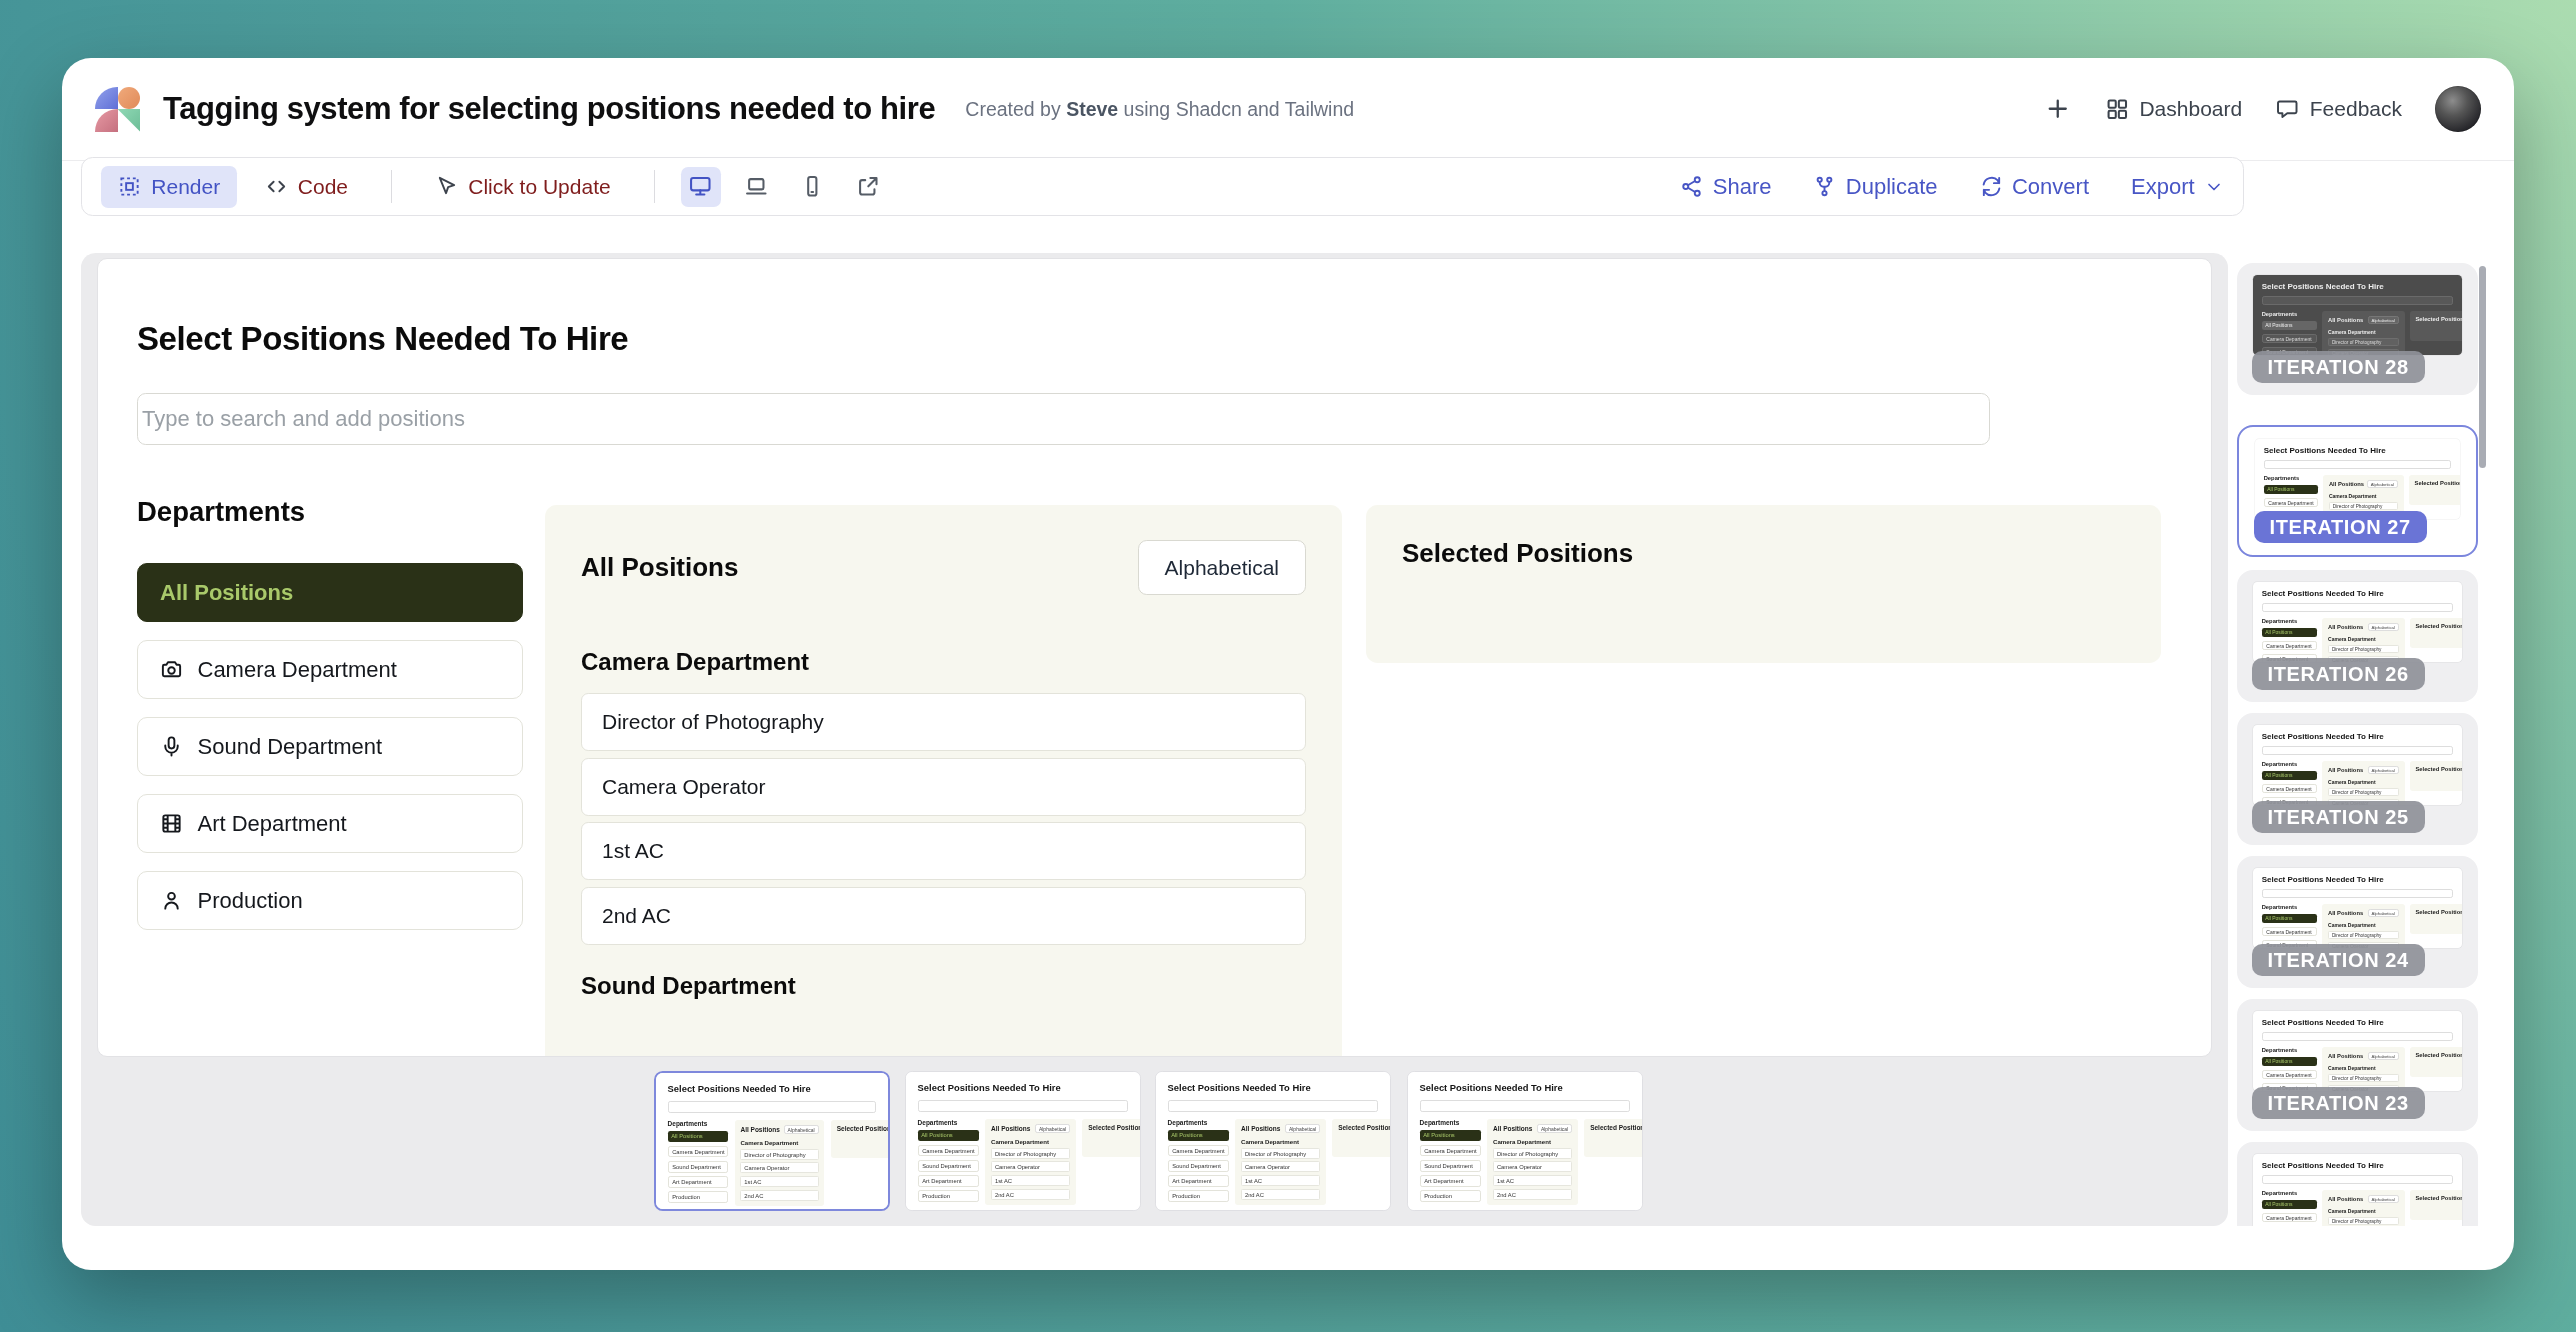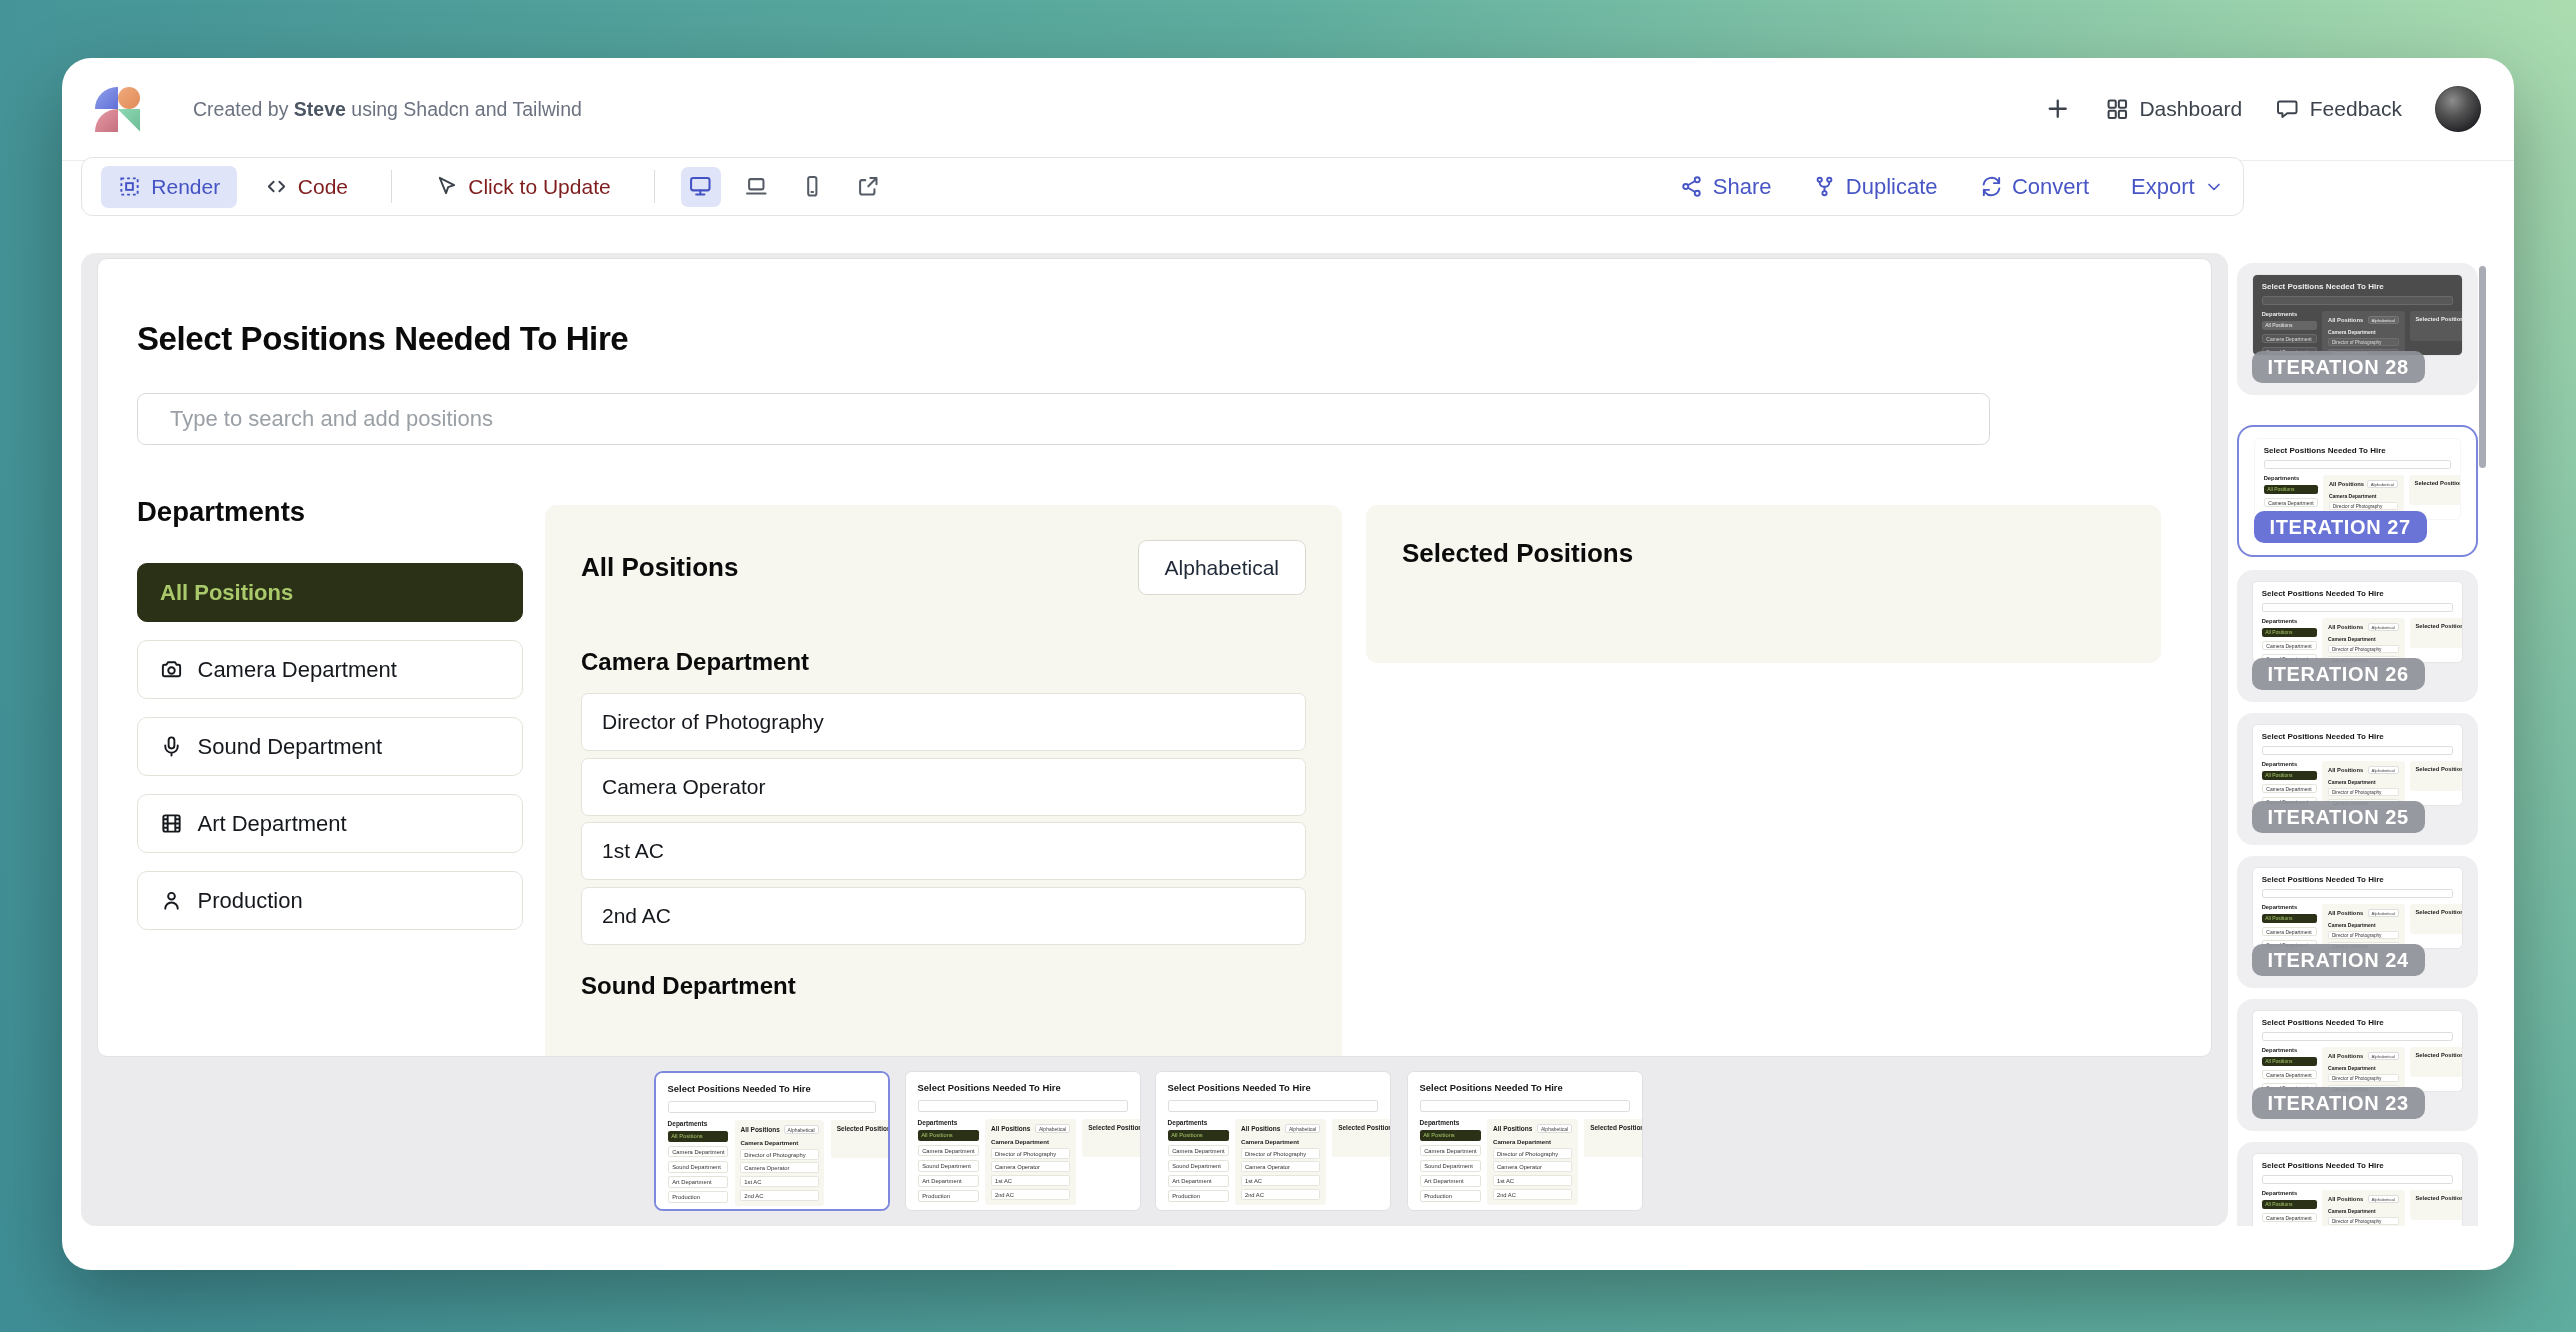"Tagging system for selecting positions" div.page-title { html: none -> <div>Tagging system for selecting positions needed to hire</div> }
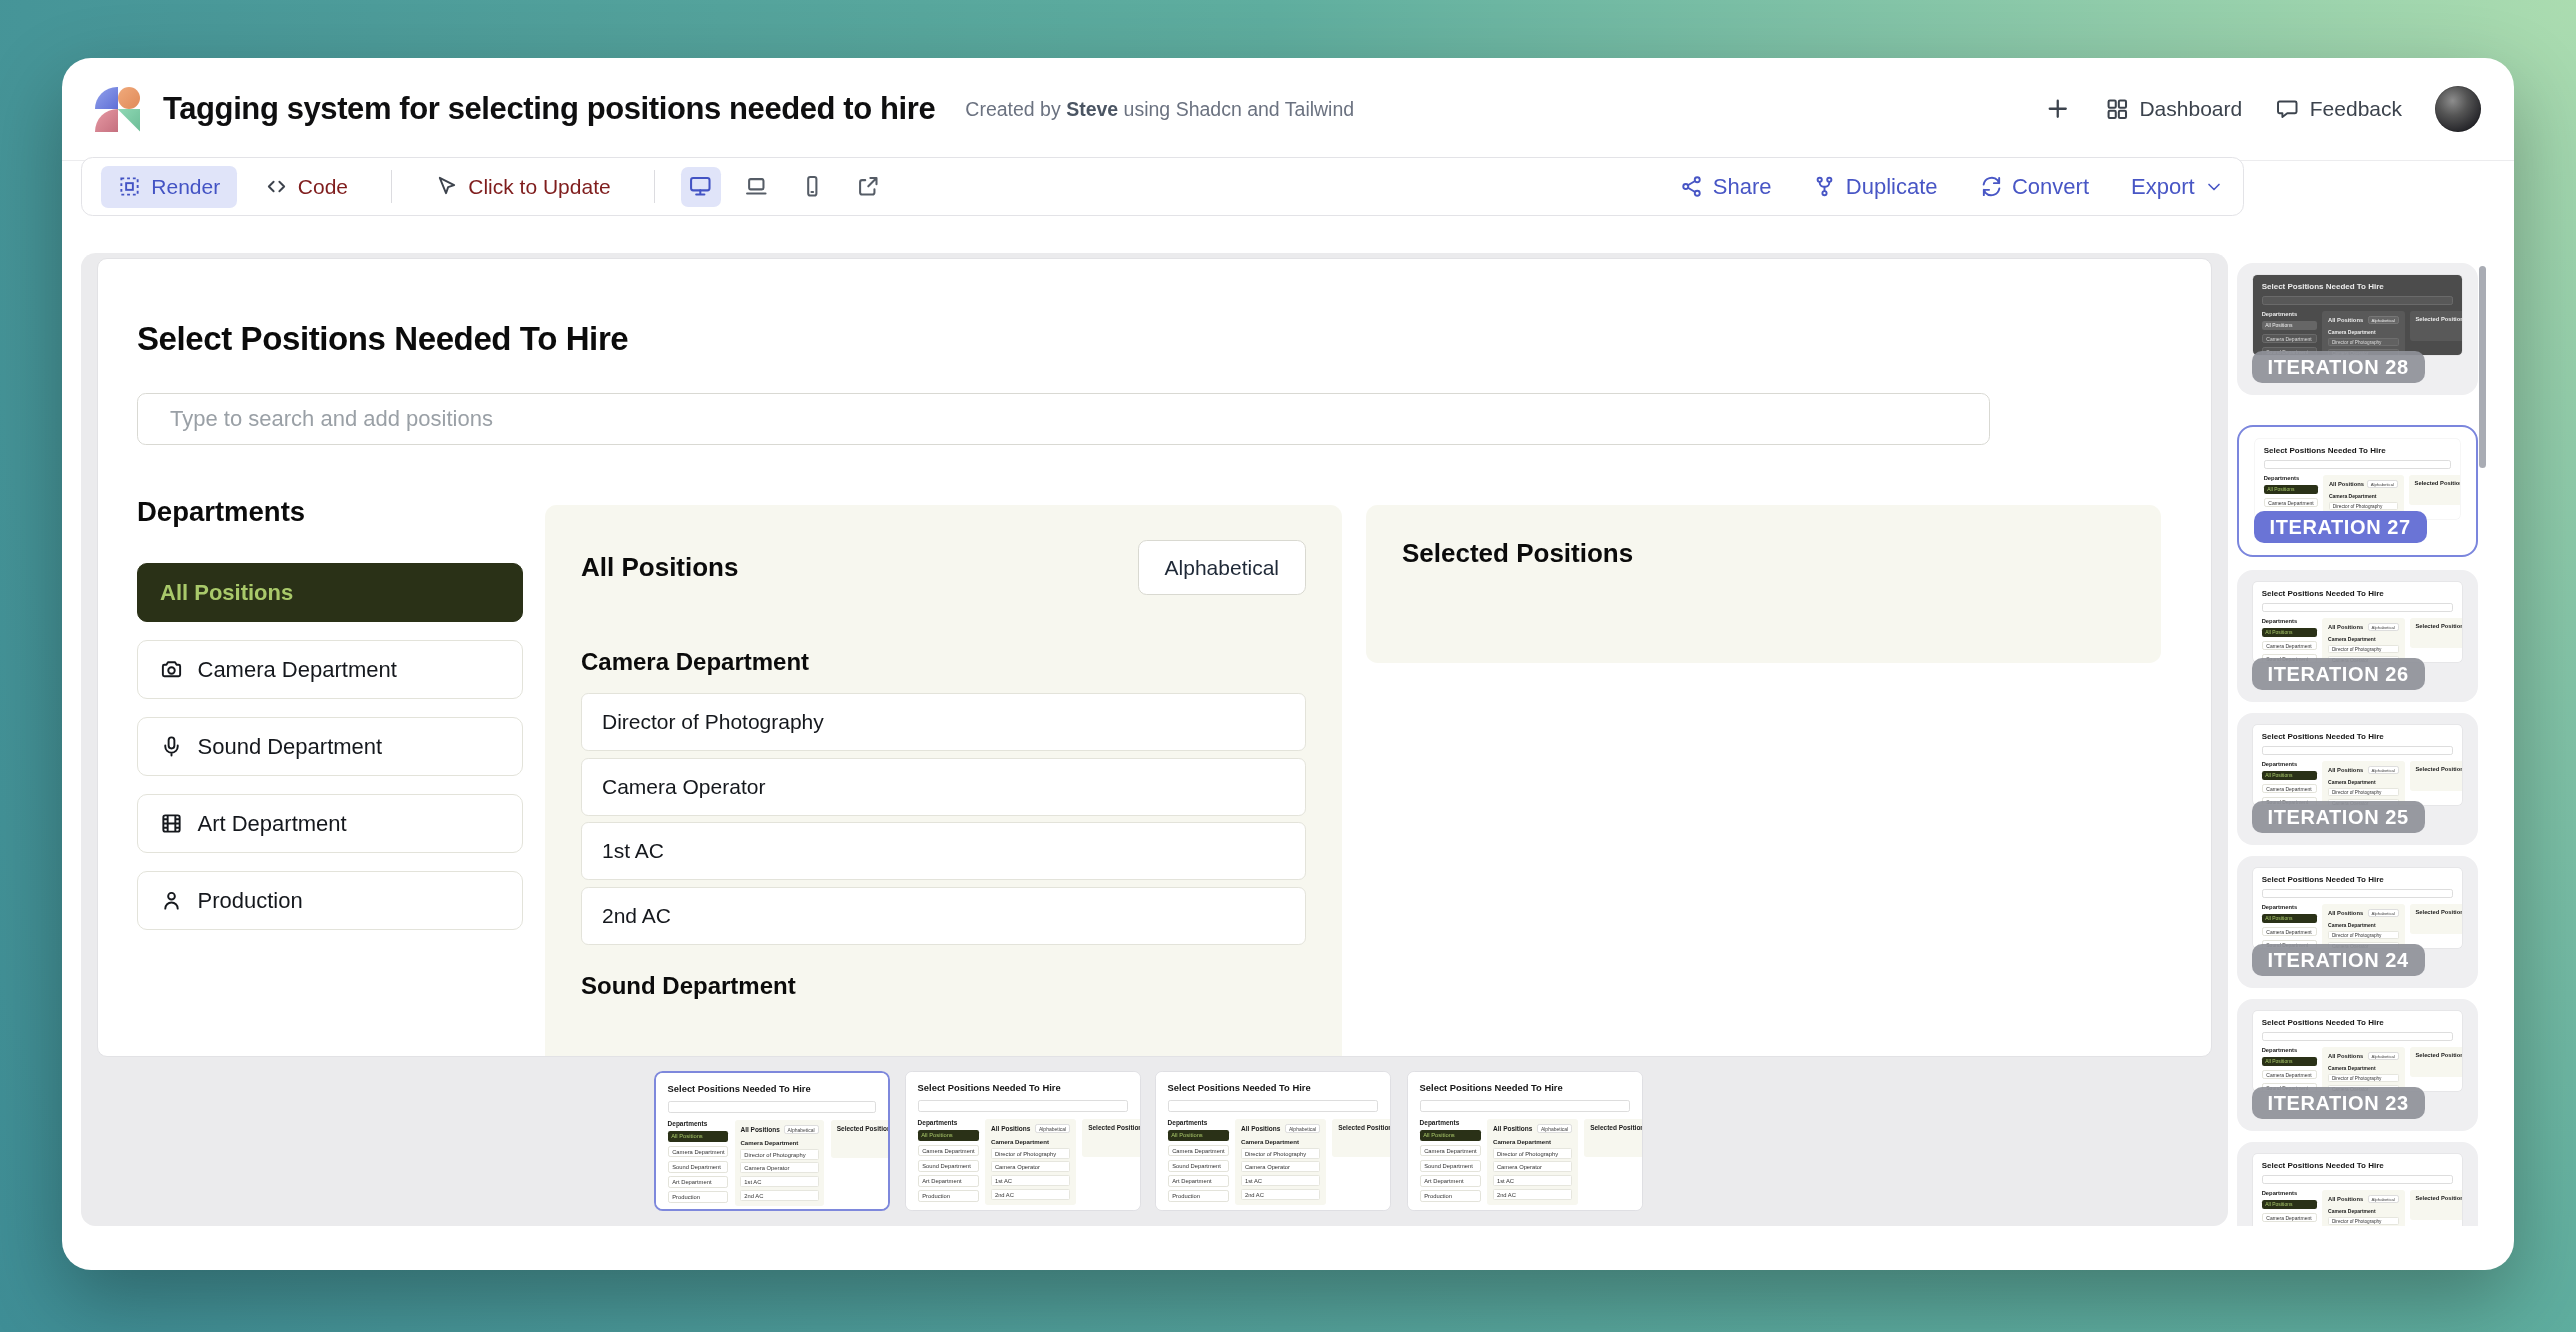"Type to search and add" .search { padding: 0 32px -> 0 4px }
